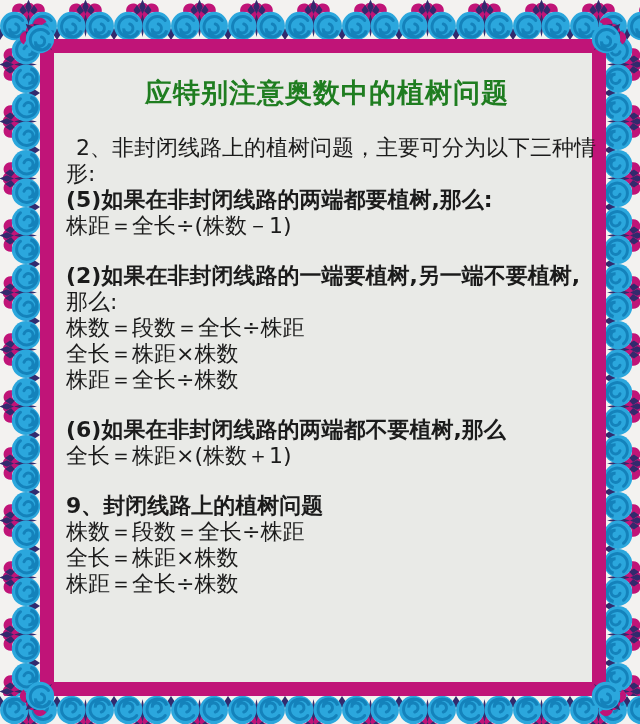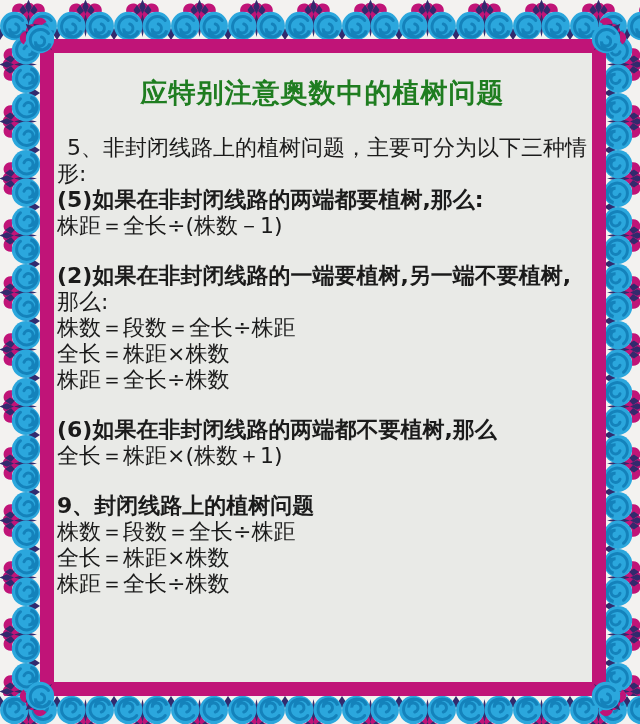"应特别注意奥数中的植树问题" .content { padding: 10px 4px 0 3px -> 10px 4px 0 12px }
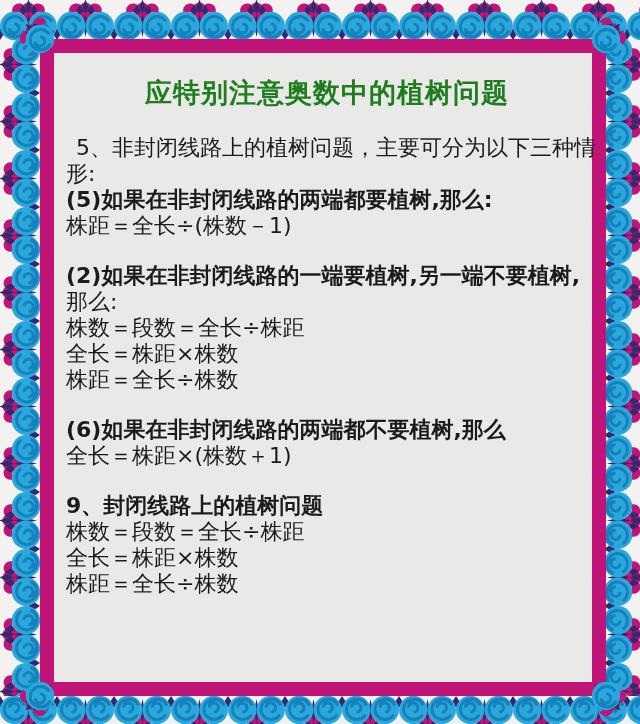"5、非封闭线路上的植树问题，主要可分为以下三种情" div.line { text: 5 -> 2 }
